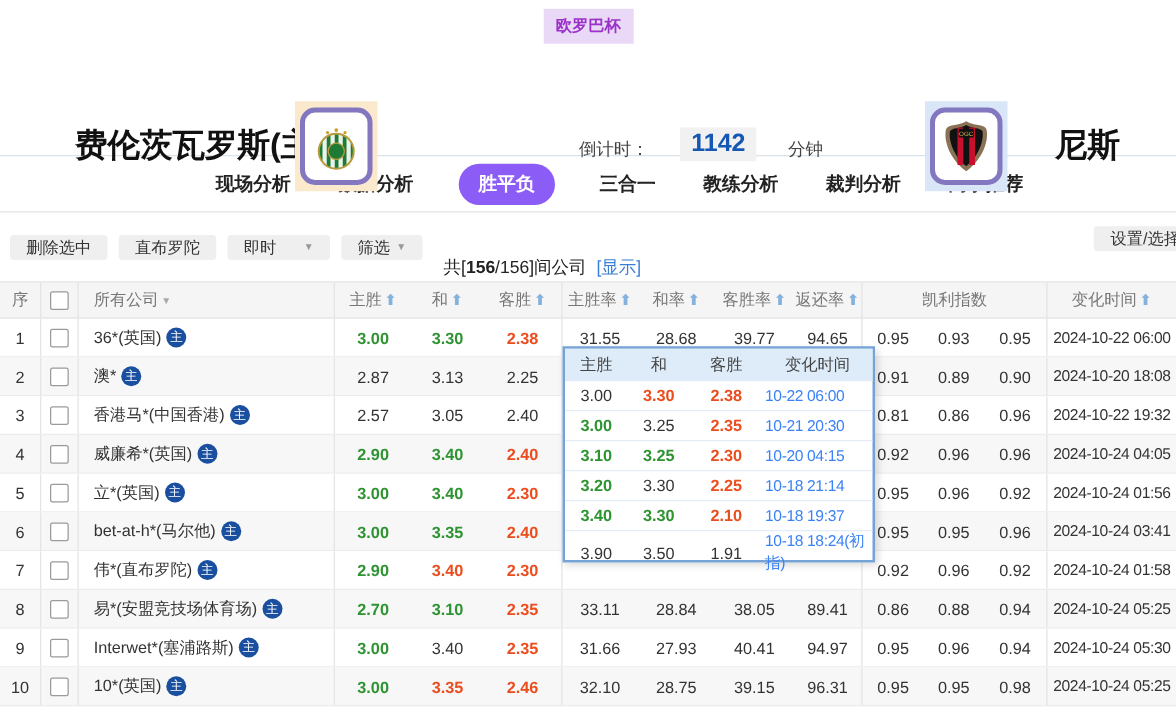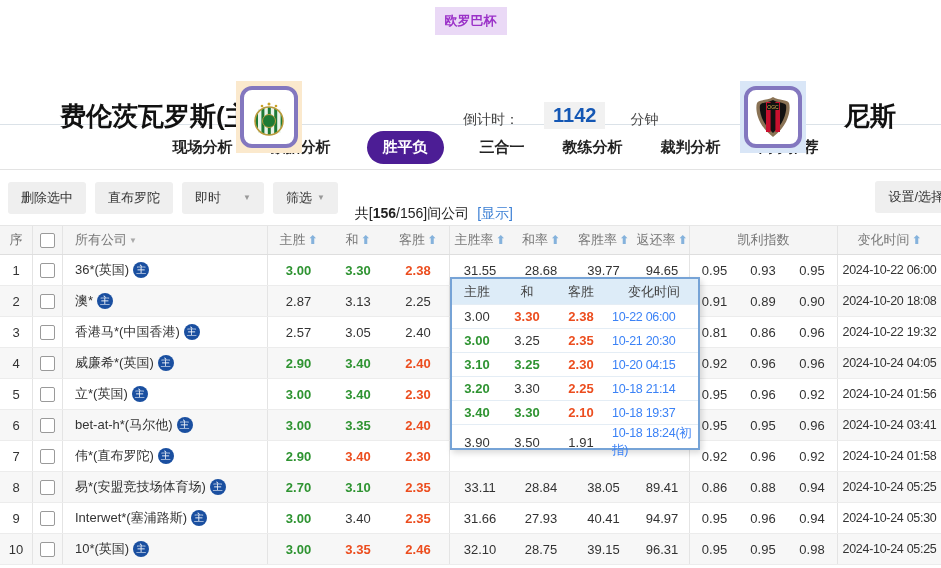"胜平负" .tab.active { background: #4c1d95 -> #8b5cf6 }
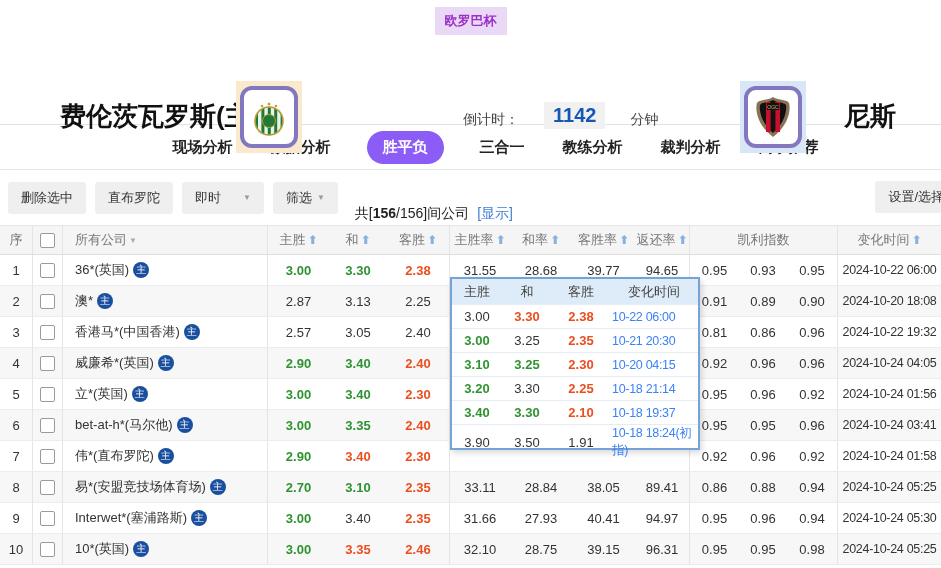"删除选中" .tbtn { height: 32px -> 20px }
